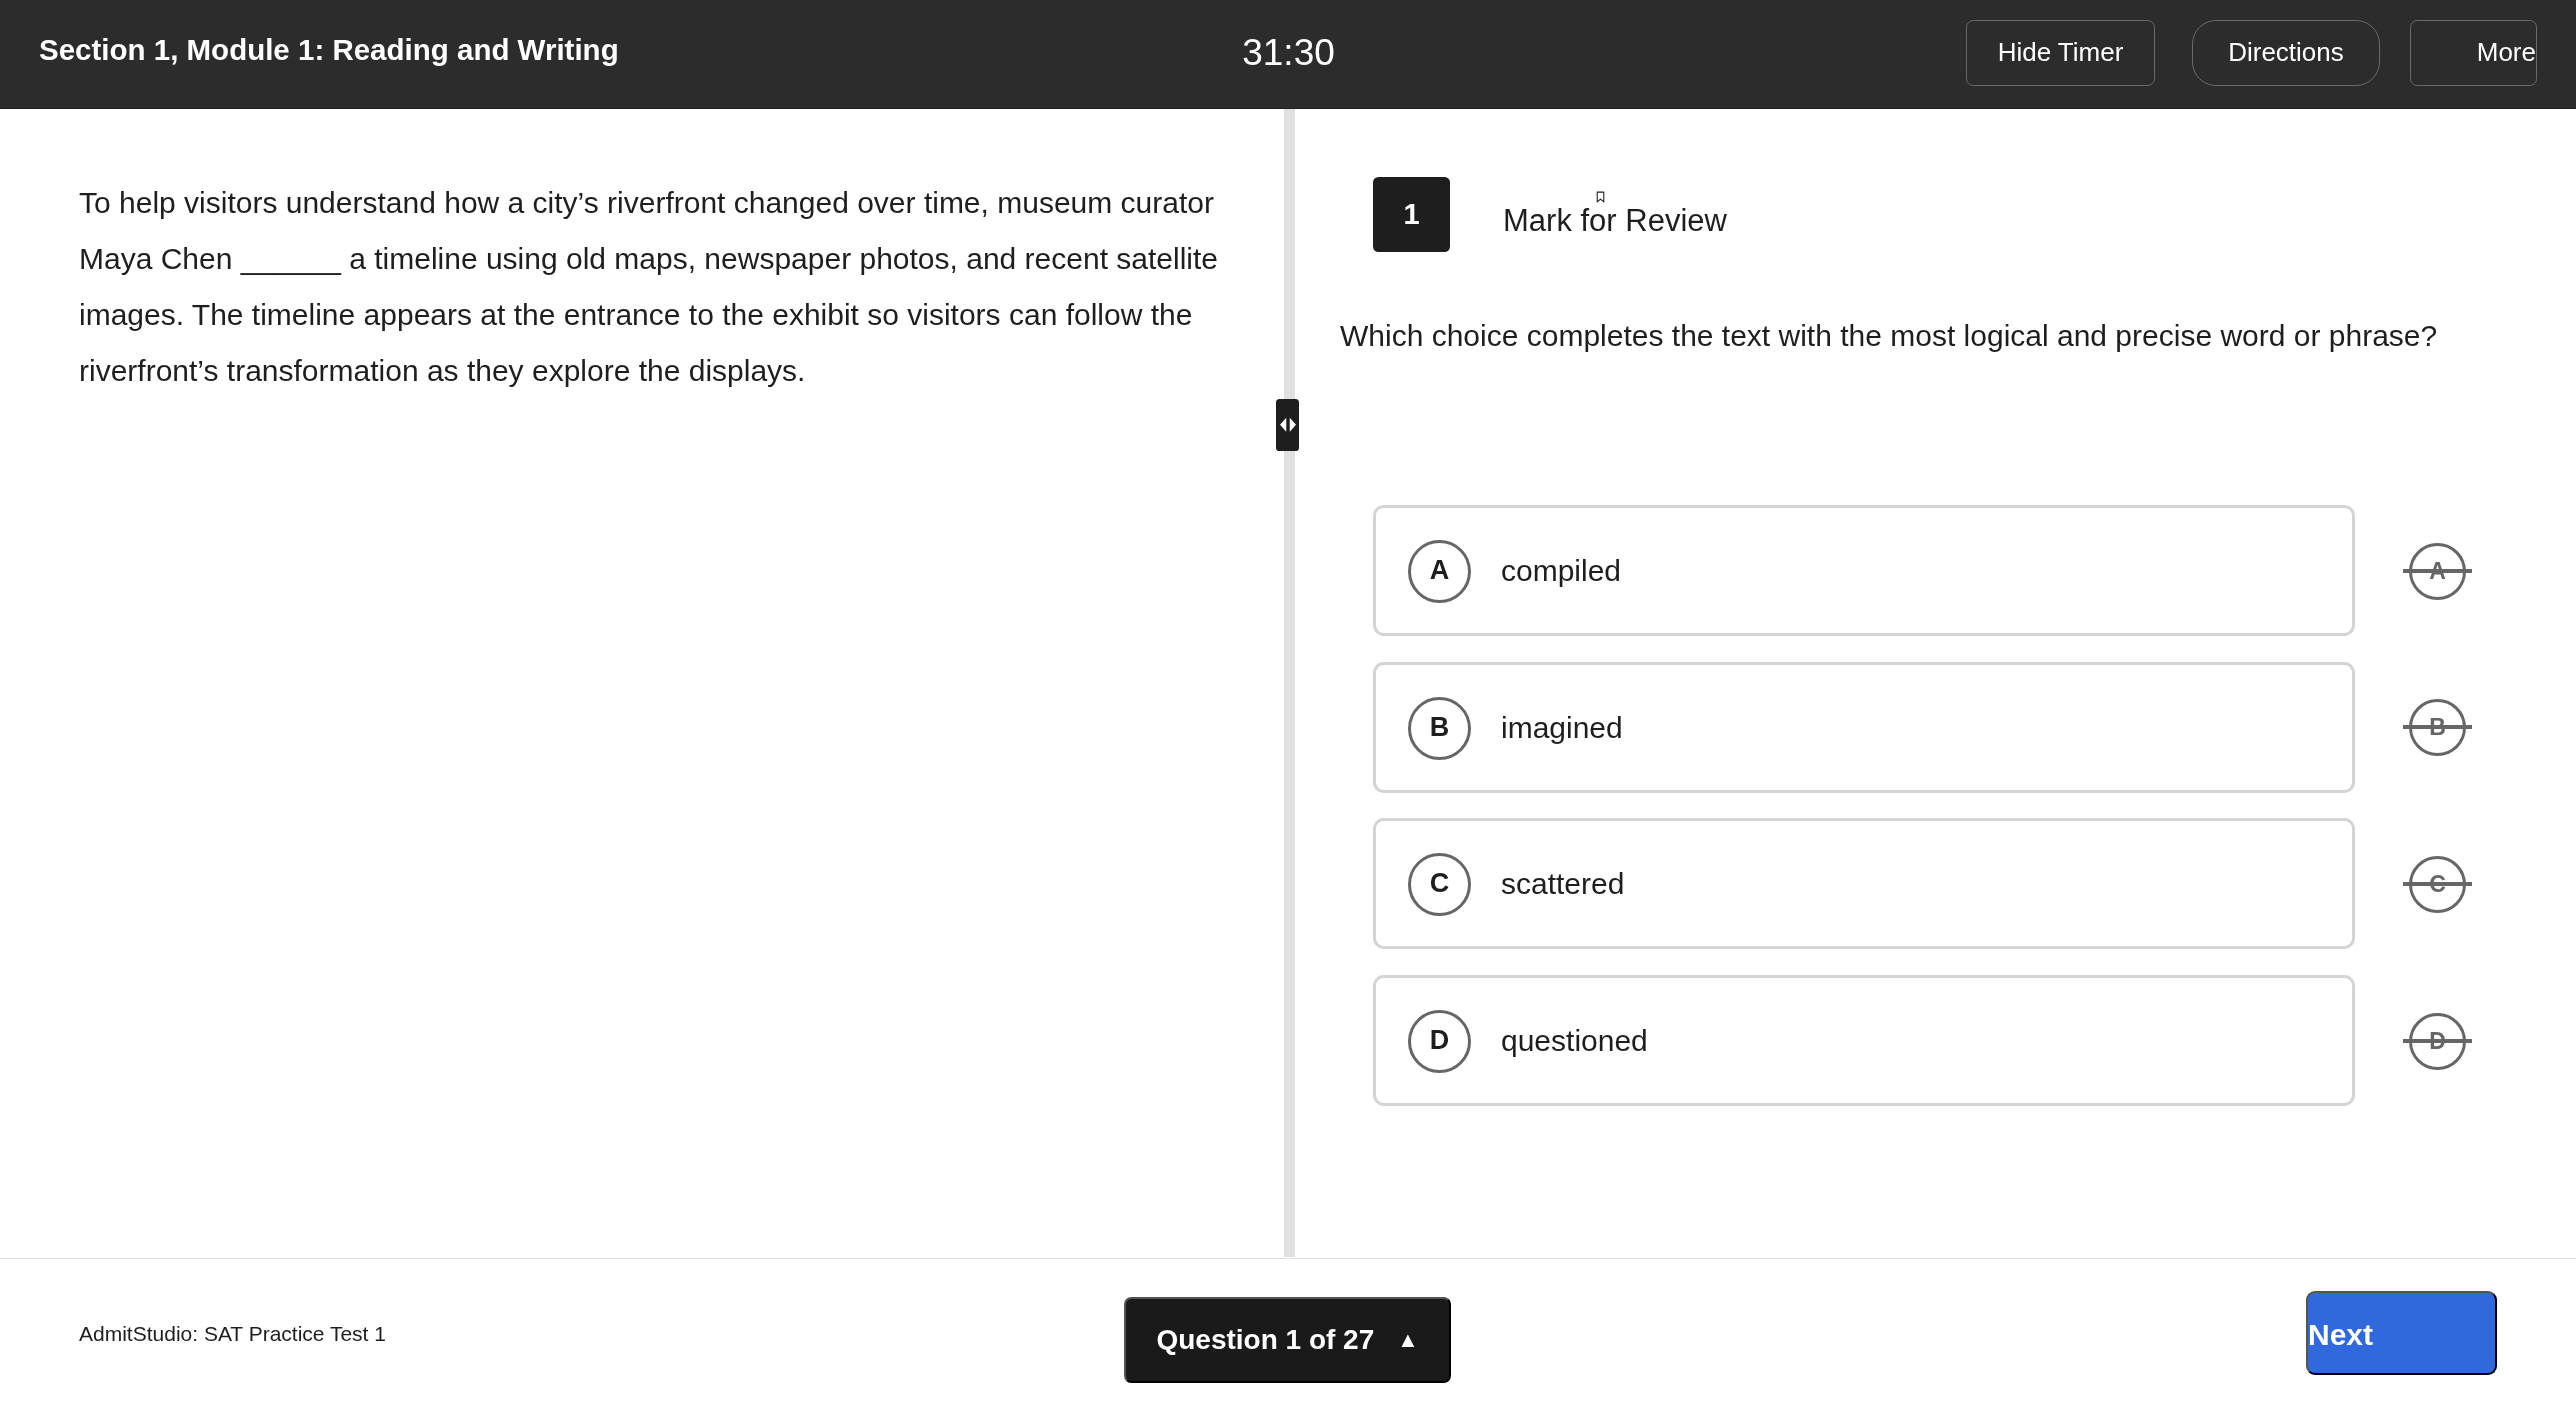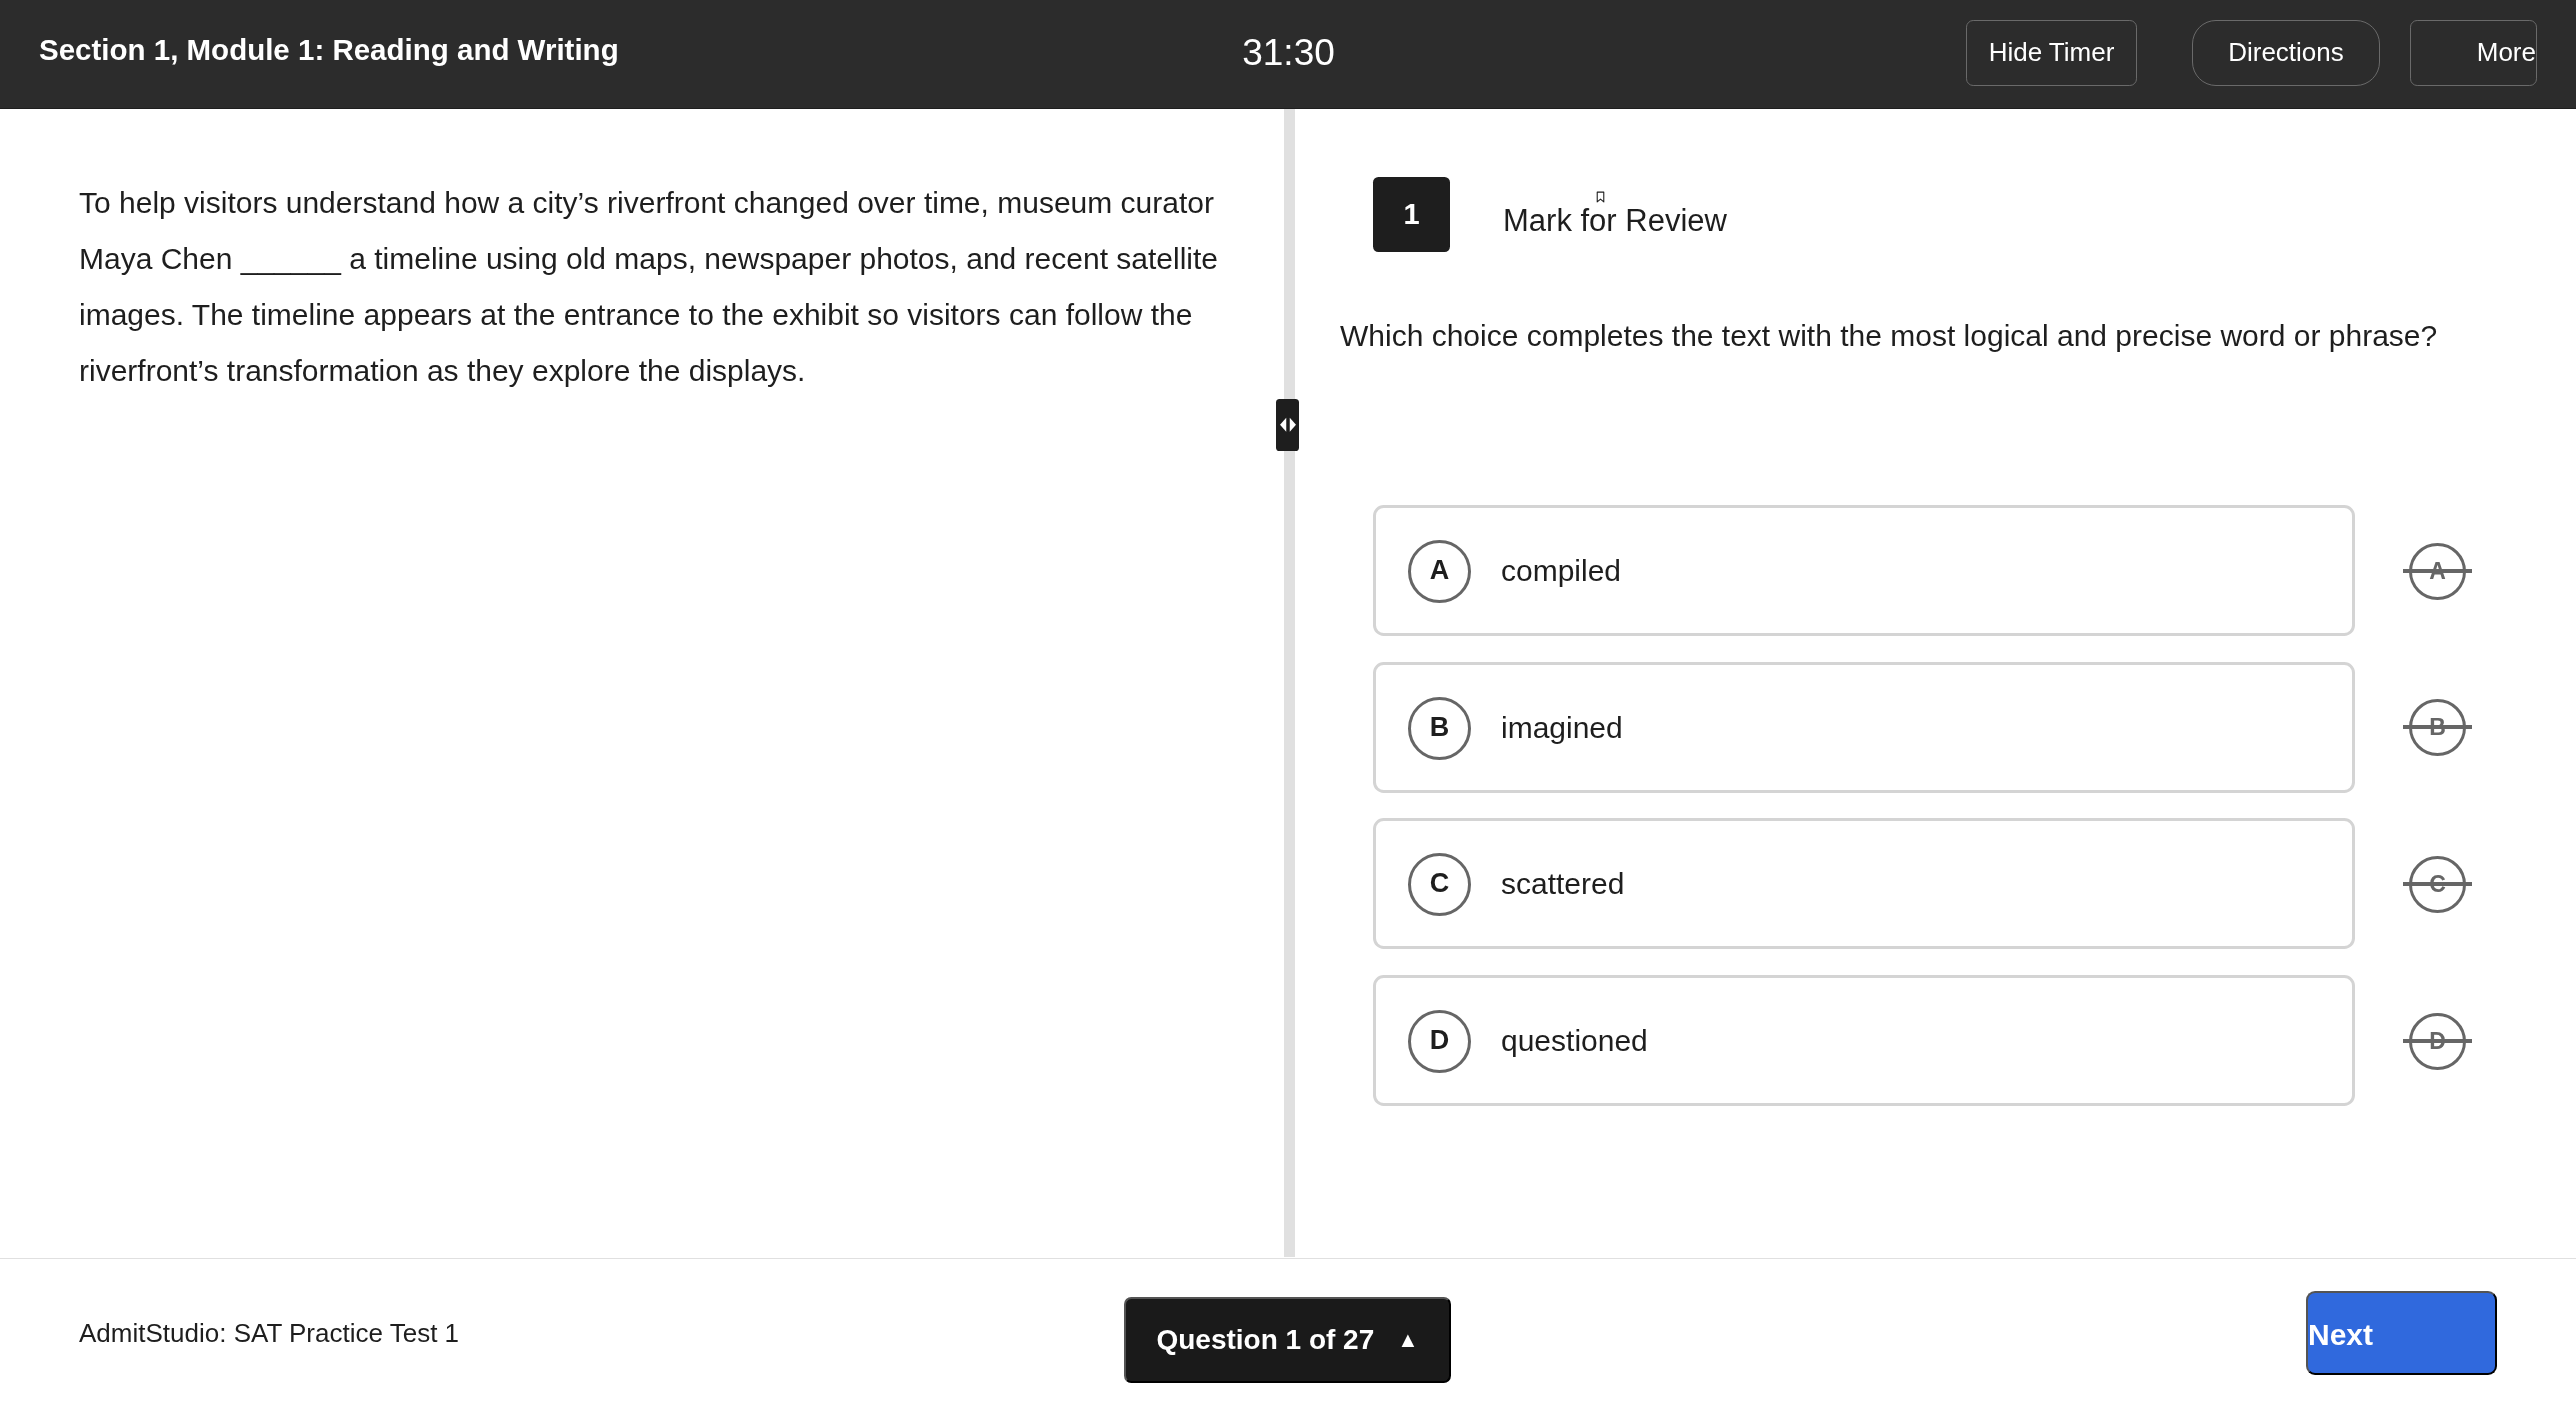"Hide Timer" .btn-hide { width: 171px -> 189px }
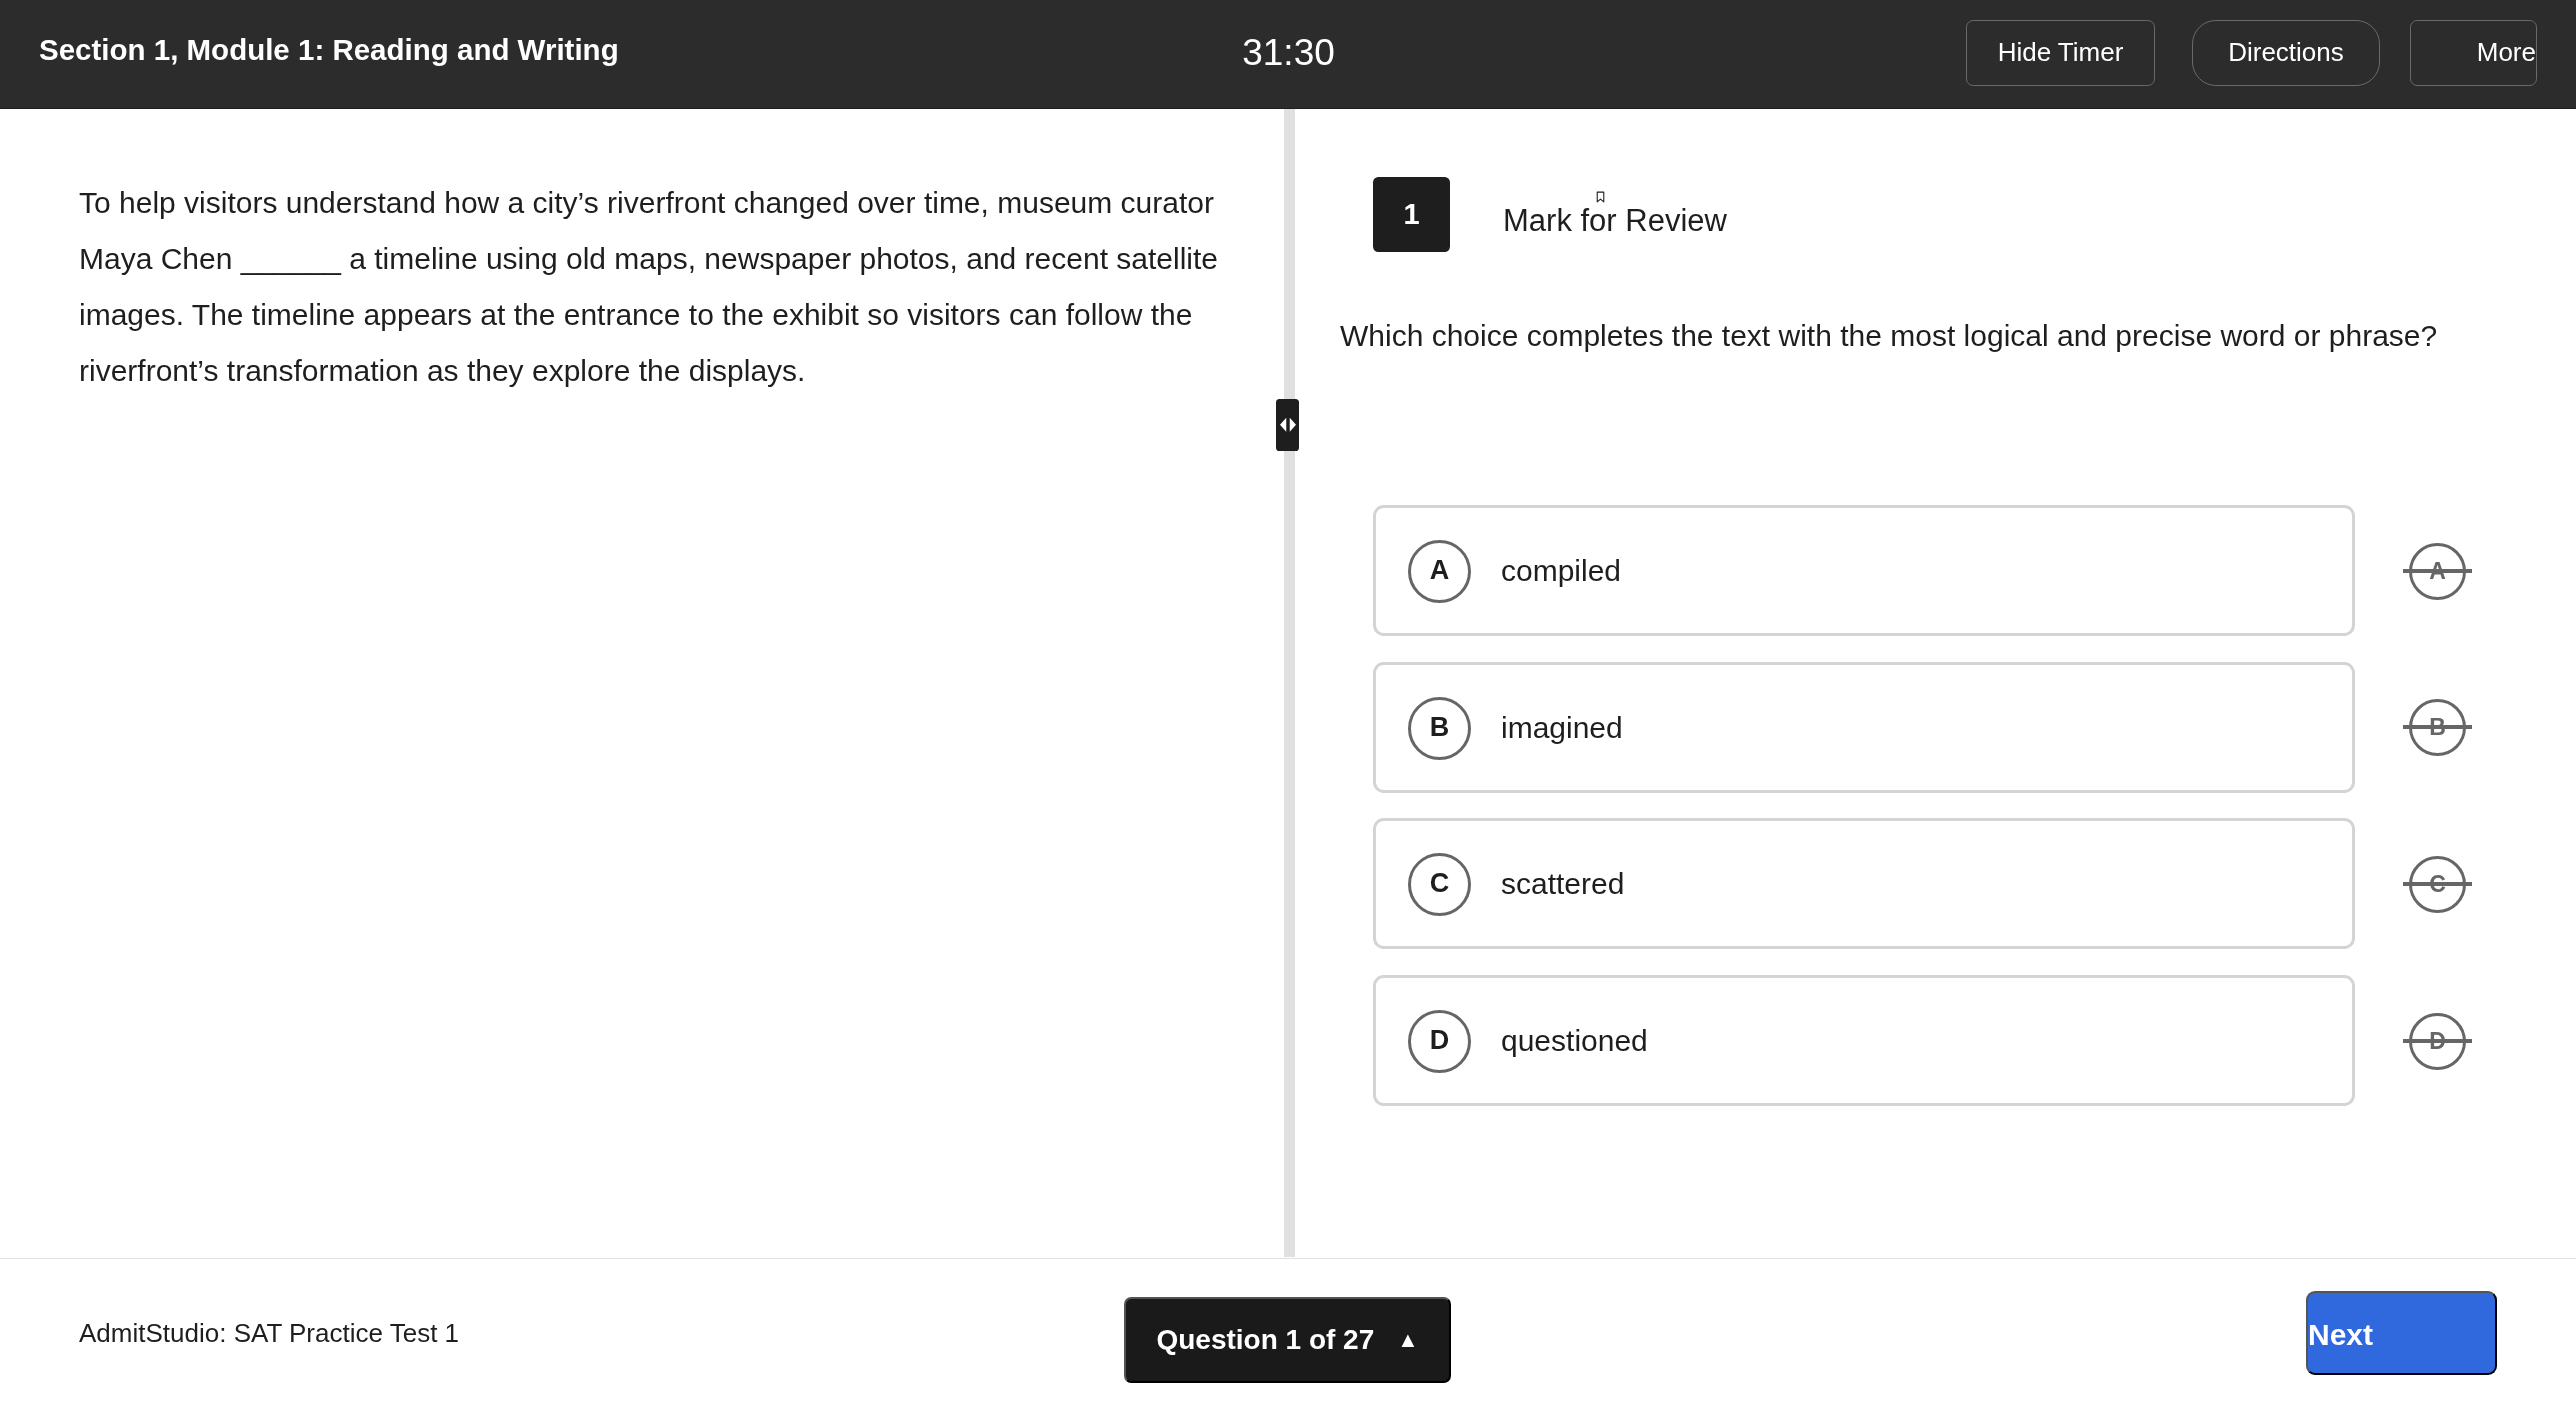"AdmitStudio: SAT Practice Test 1" .footer-title { font-size: 26px -> 21px }
